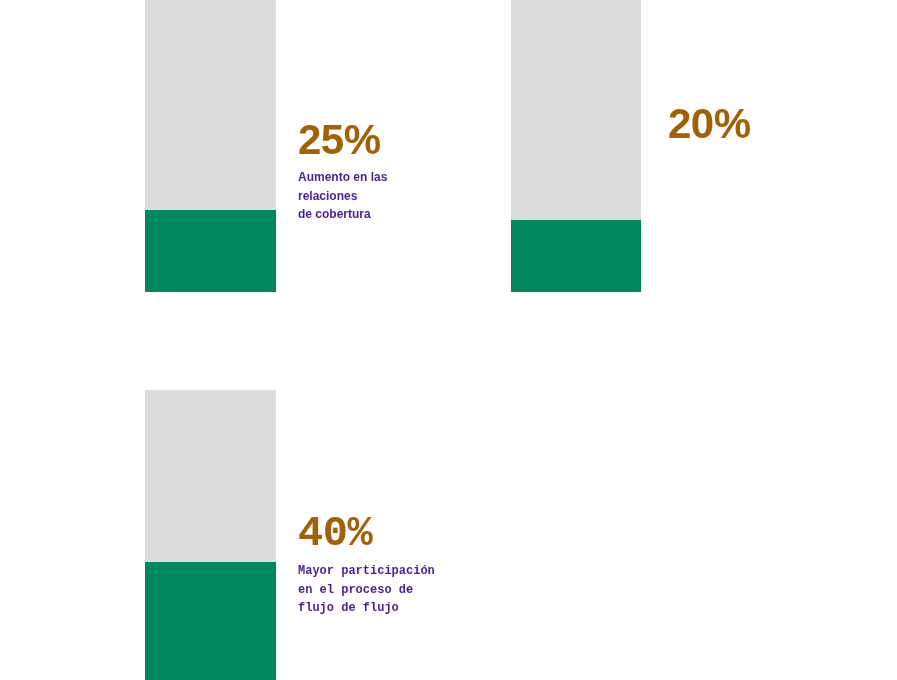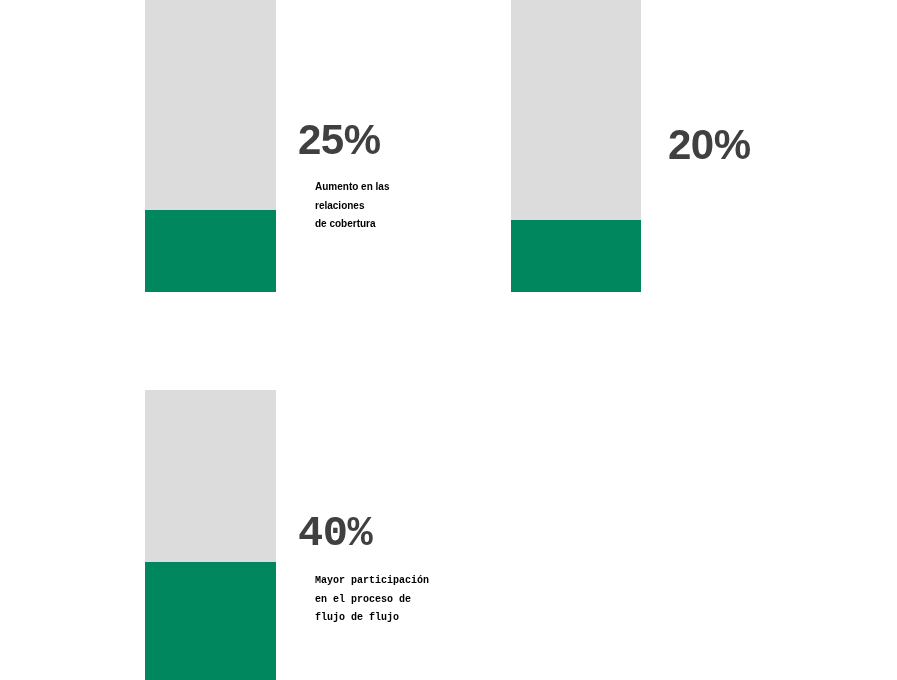"25%" .stat-value { color: #404040 -> #a16207 }
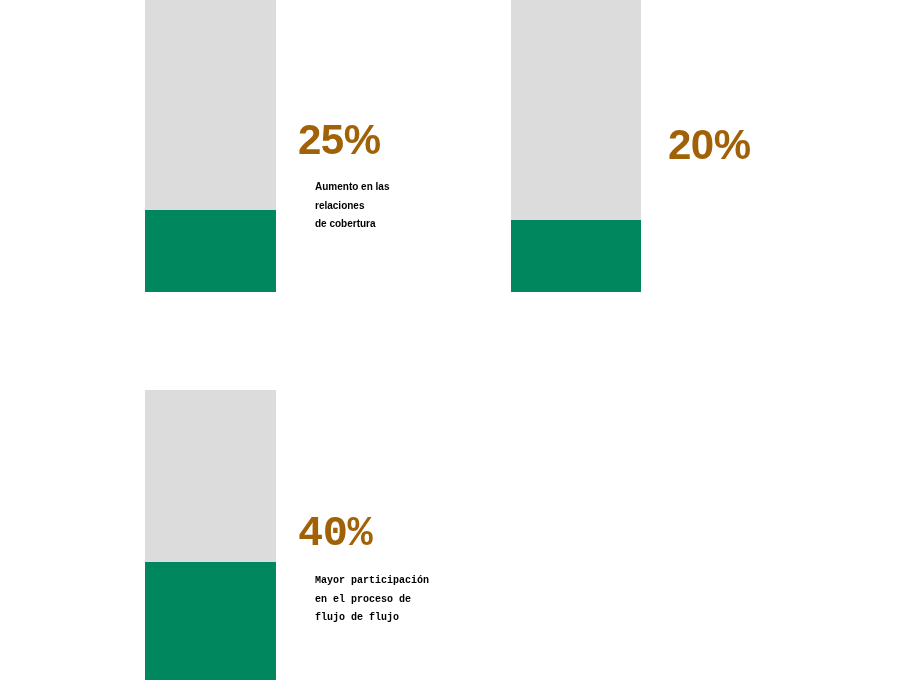"20%" #block-forecast .stat-text { top: 124px -> 103px }
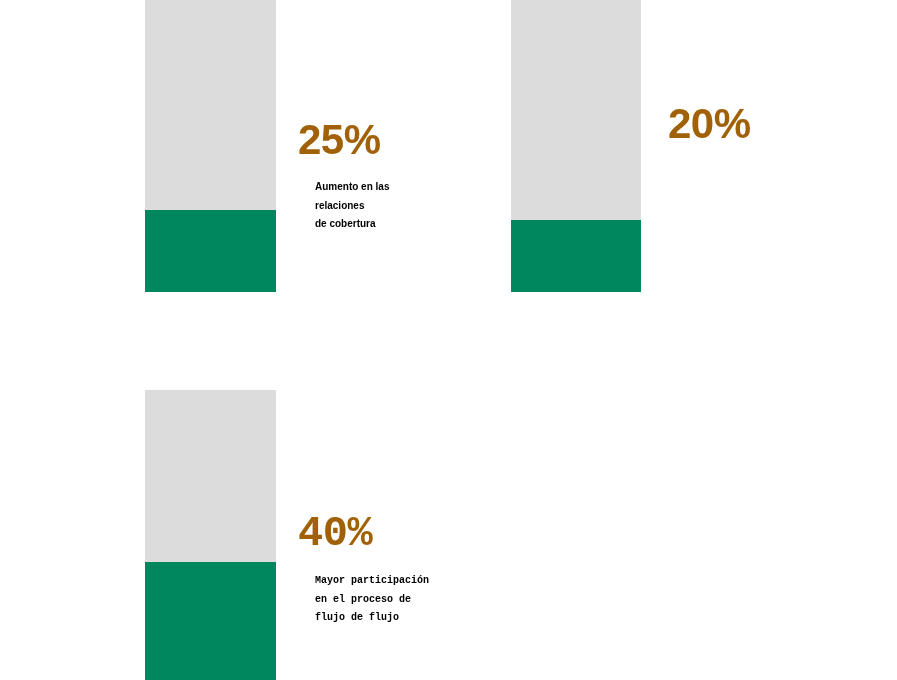"Aumento en las" .stat-caption { color: #000000 -> #4c1d95; font-size: 10px -> 12px; margin: 17px -> 0 }
